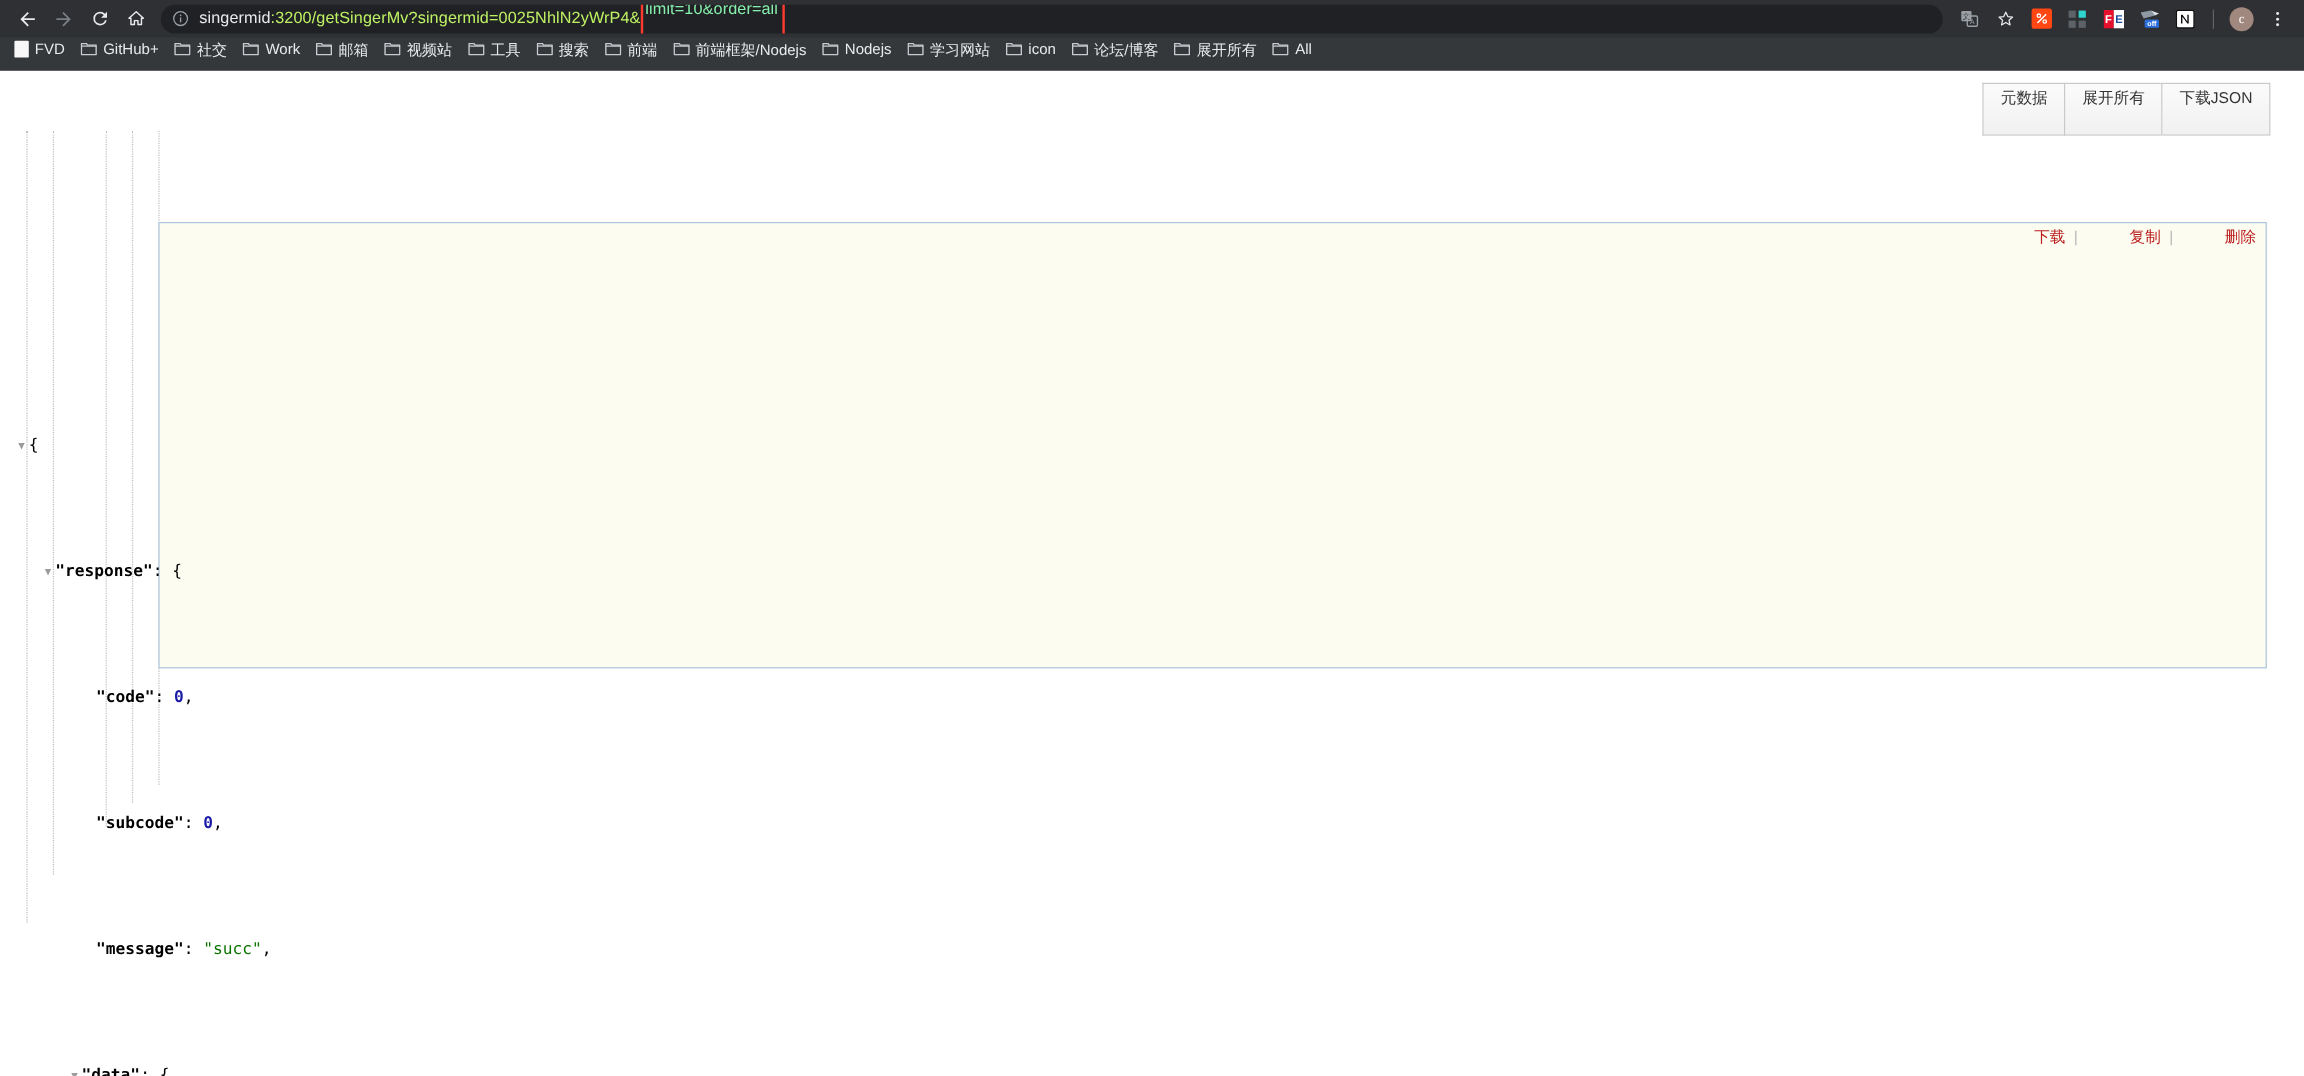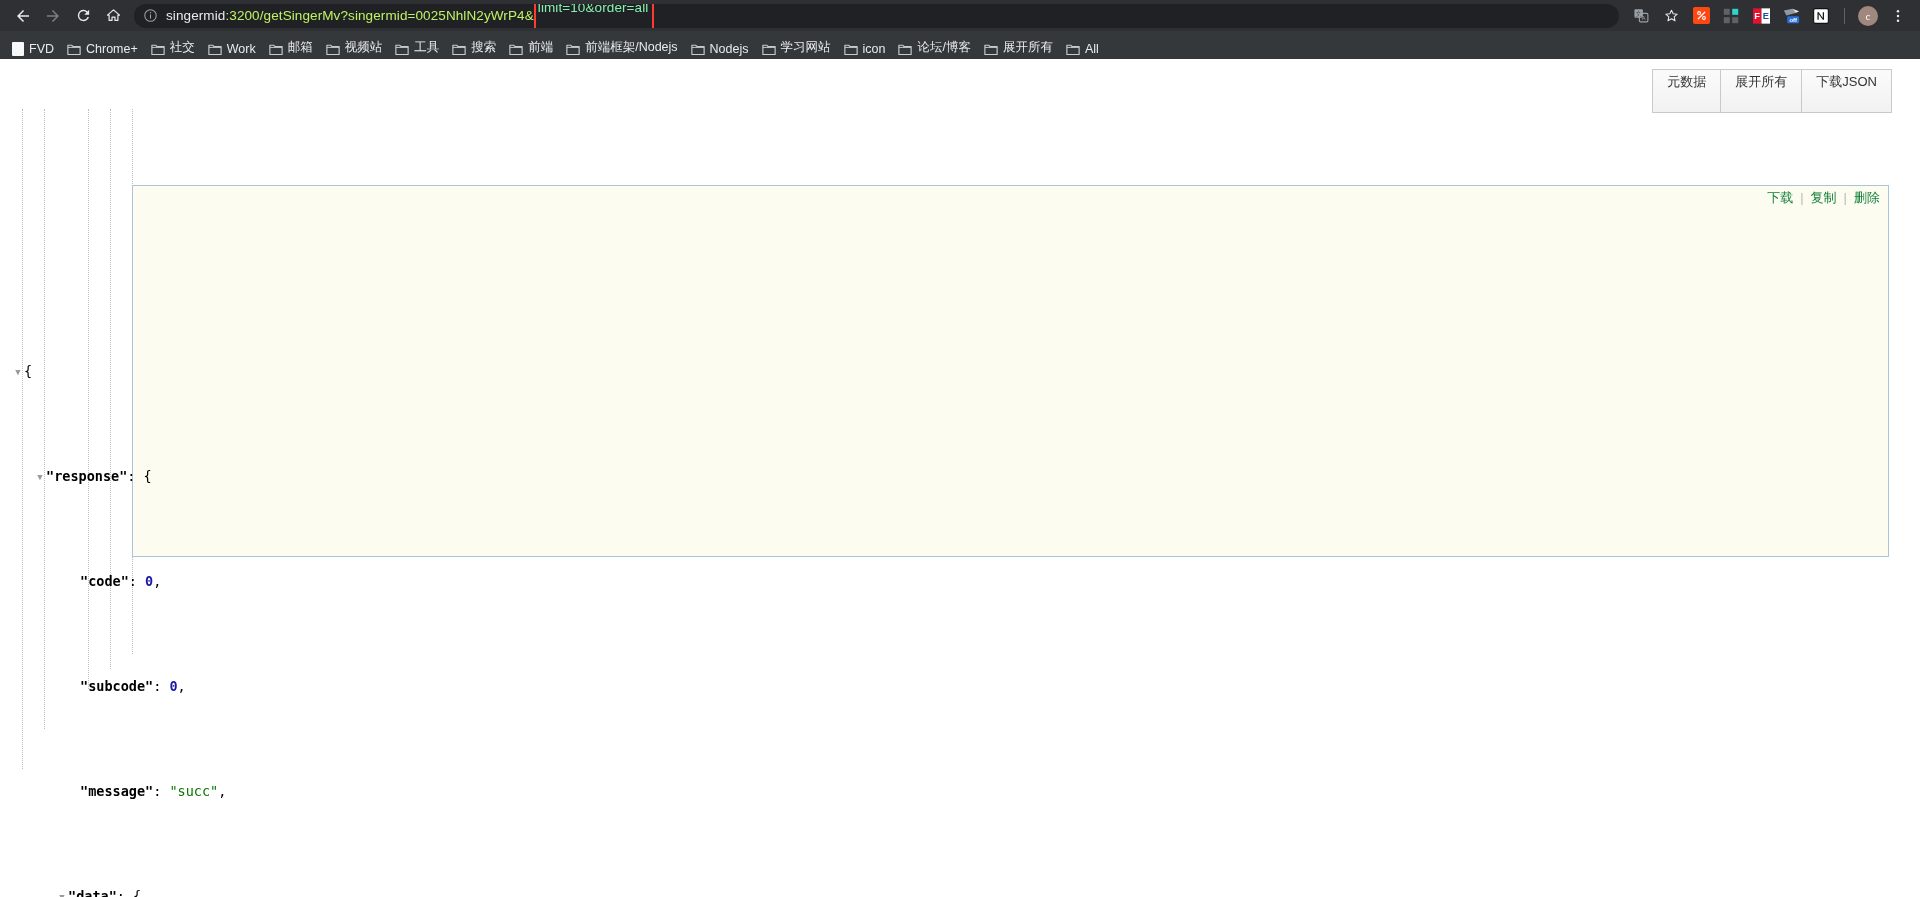"FVD" .bm { align-items: flex-end -> flex-start }
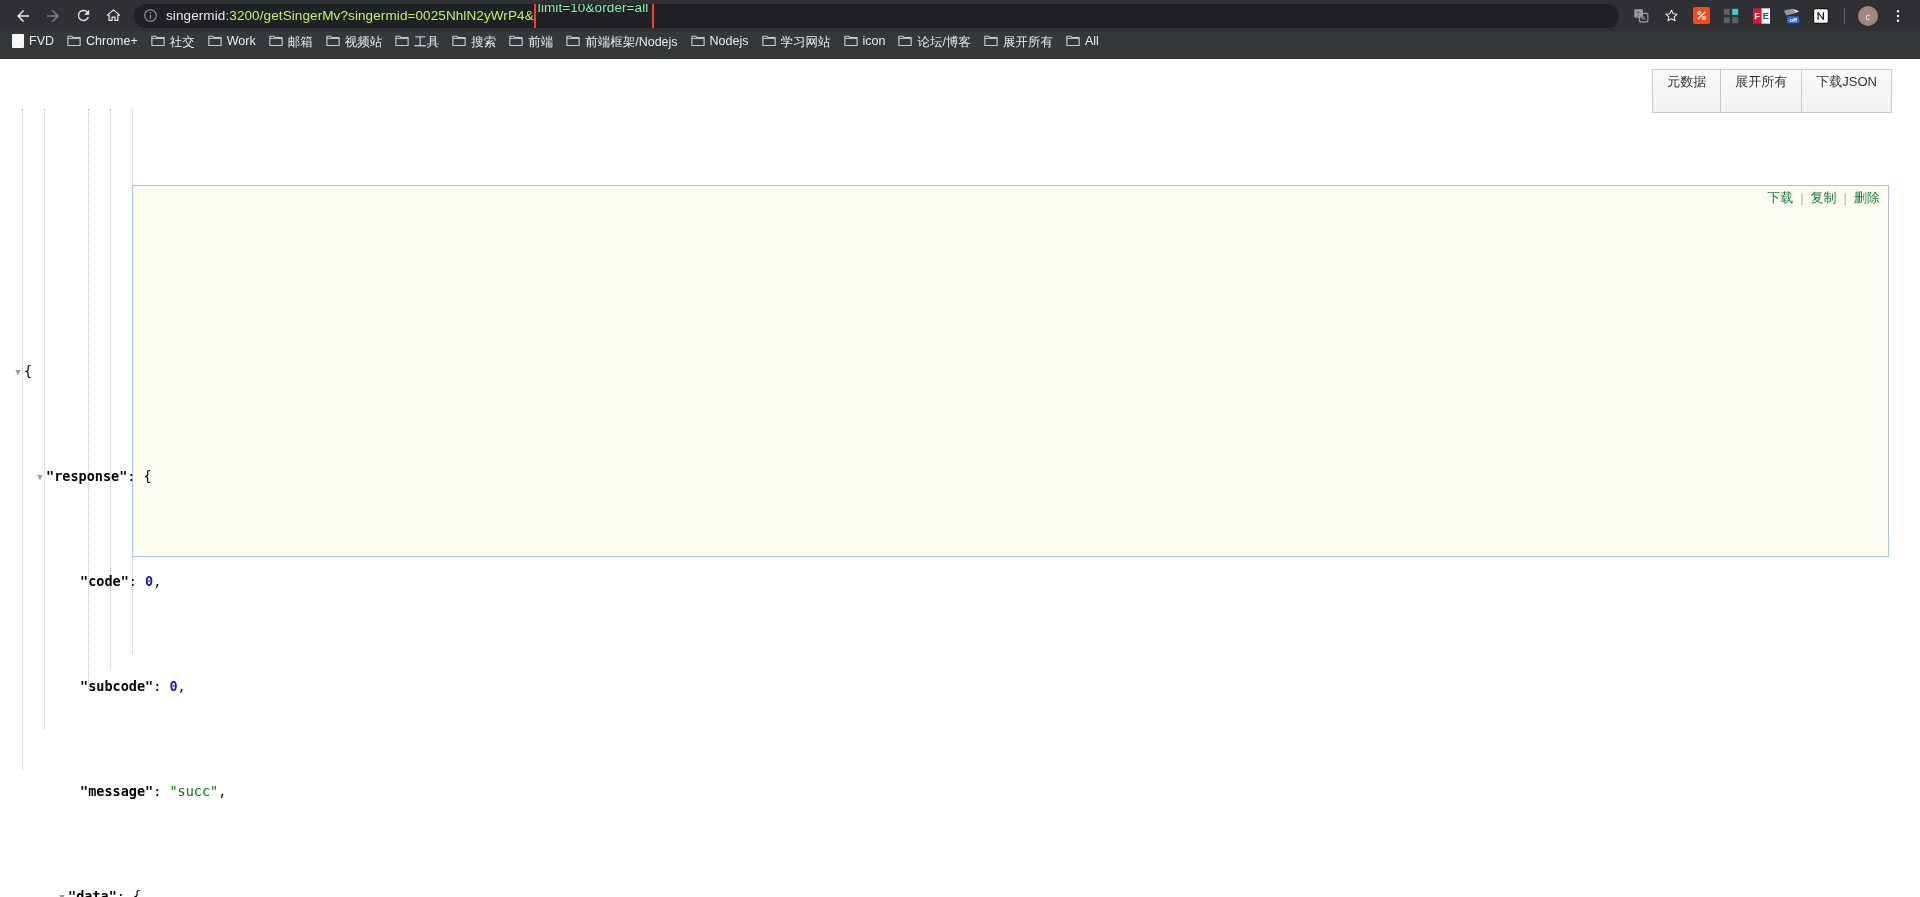"Chrome+" span.bm-label { text: Chrome+ -> GitHub+ }
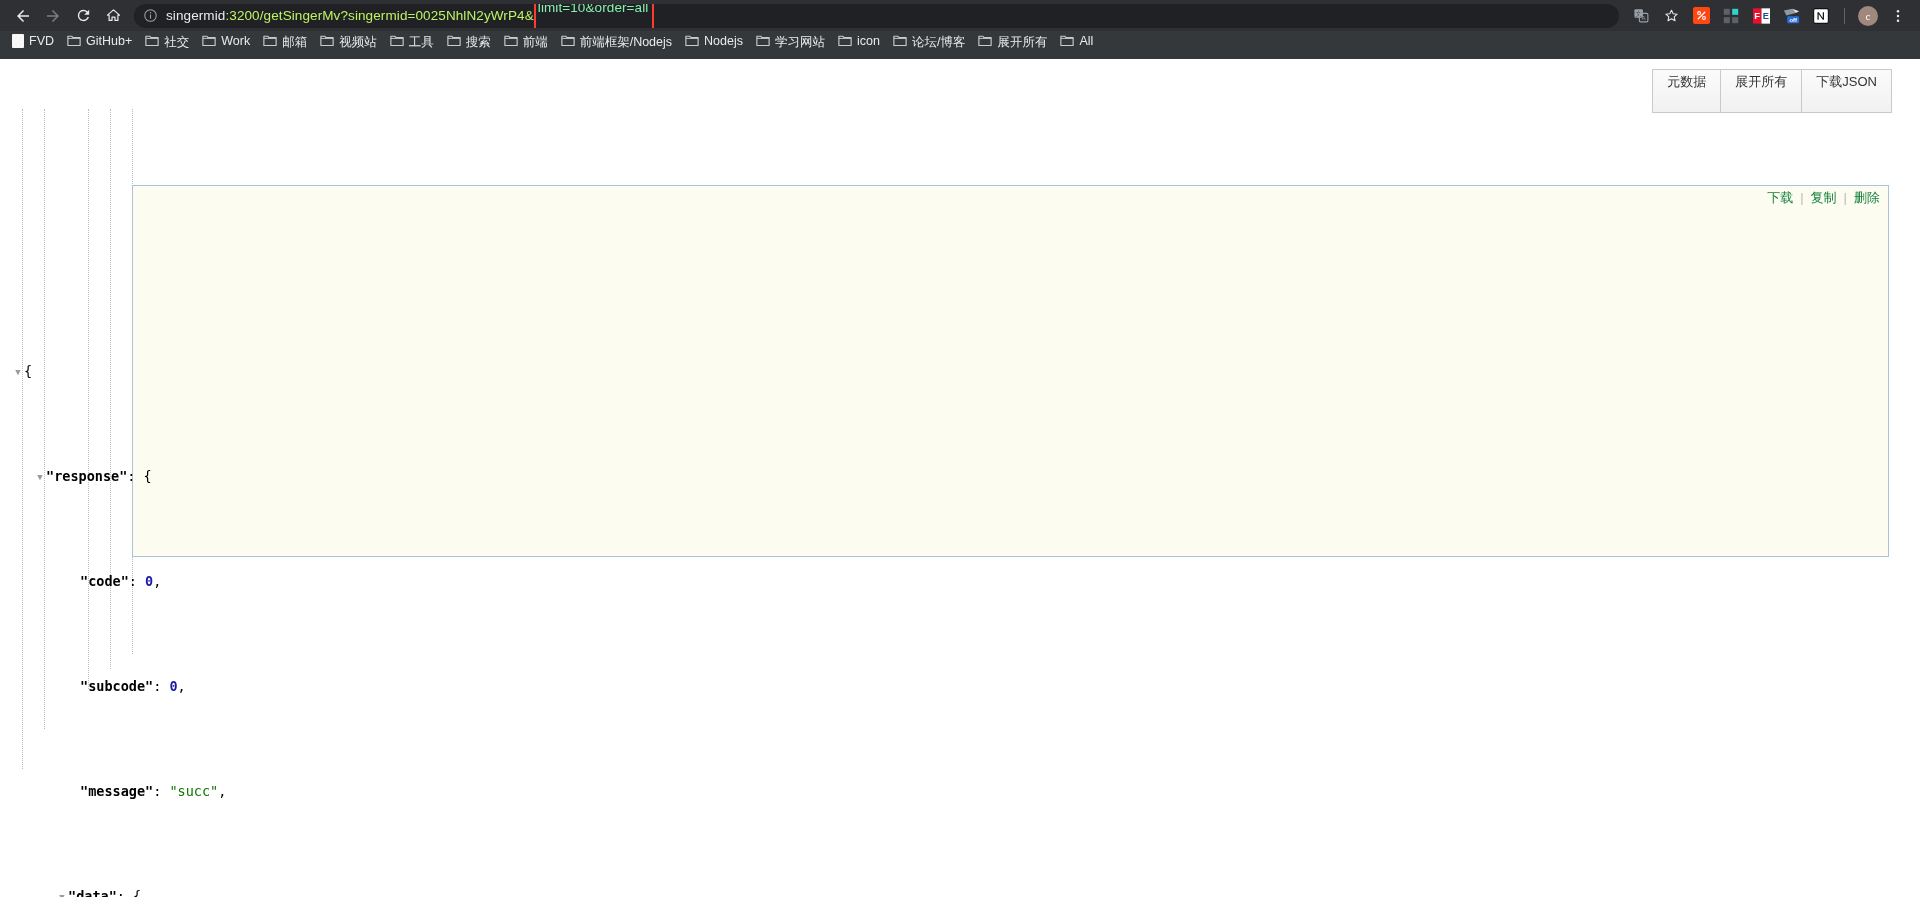"下载" #hl-actions a { color: #15803d -> #b91c1c; margin-left: none -> 36px }
